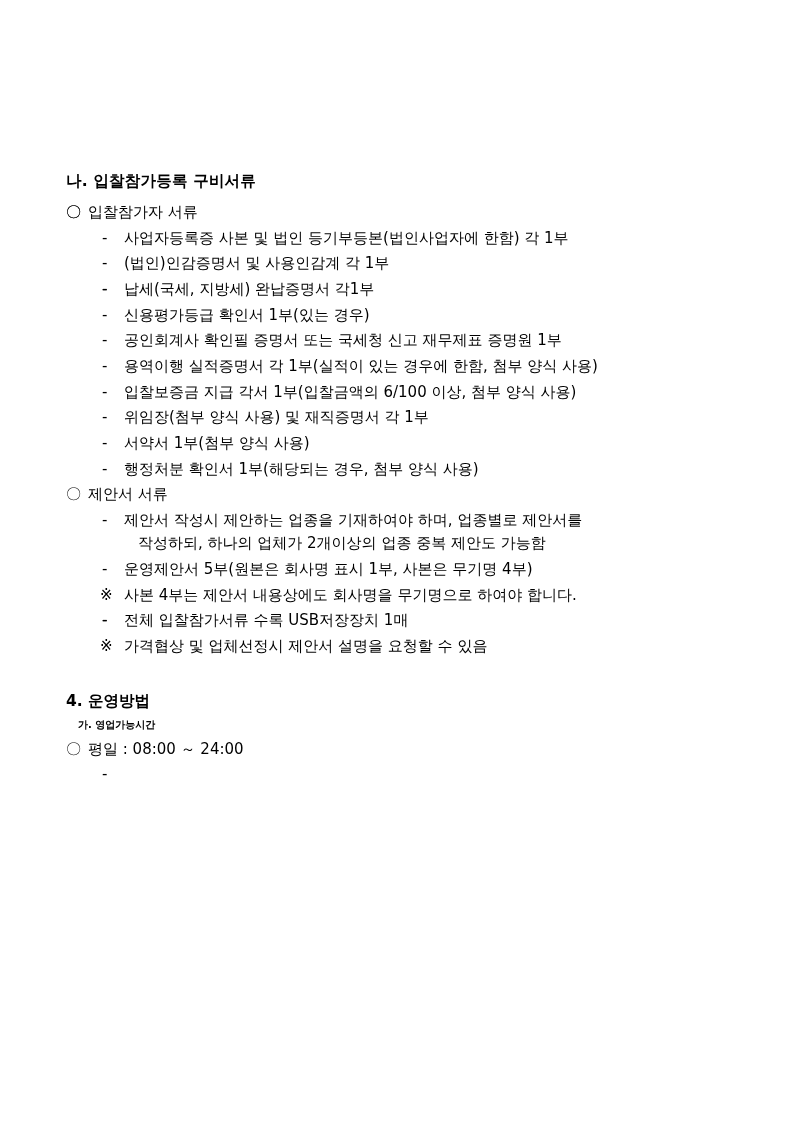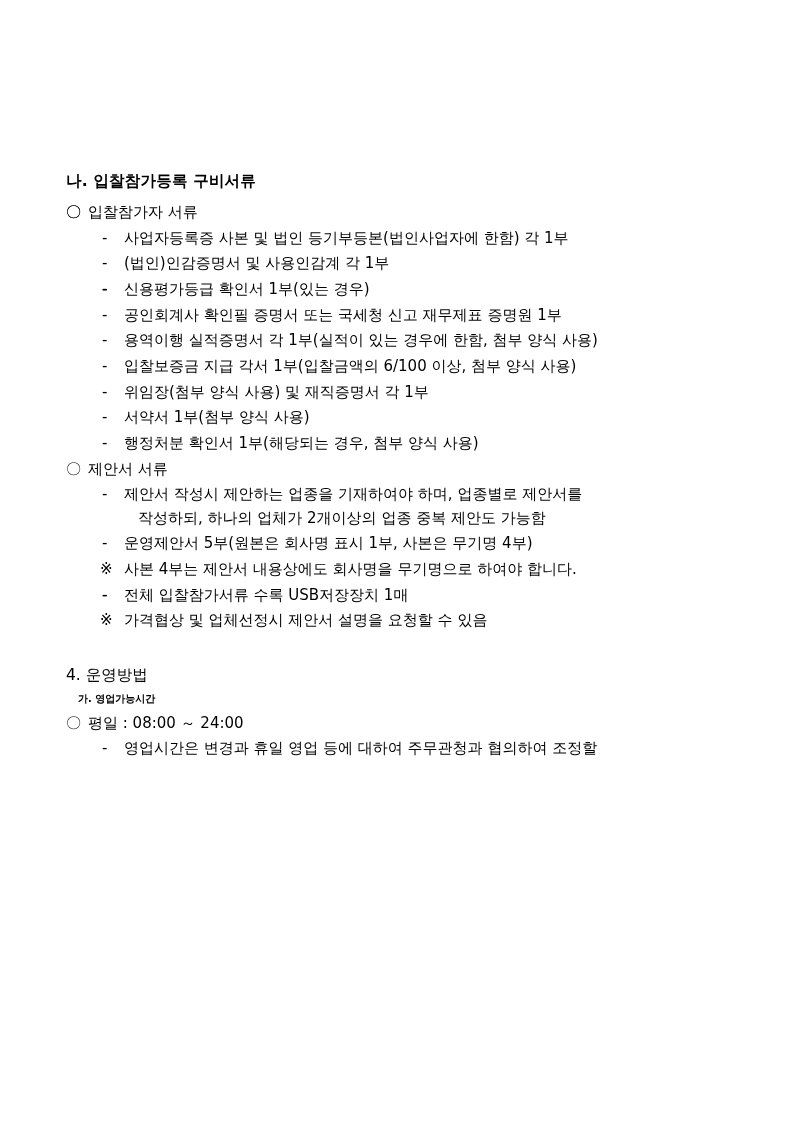"납세(국세, 지방세) 완납증명서 각1부" span { html: none -> <span>납세(국세, 지방세) 완납증명서 각1부</span> }
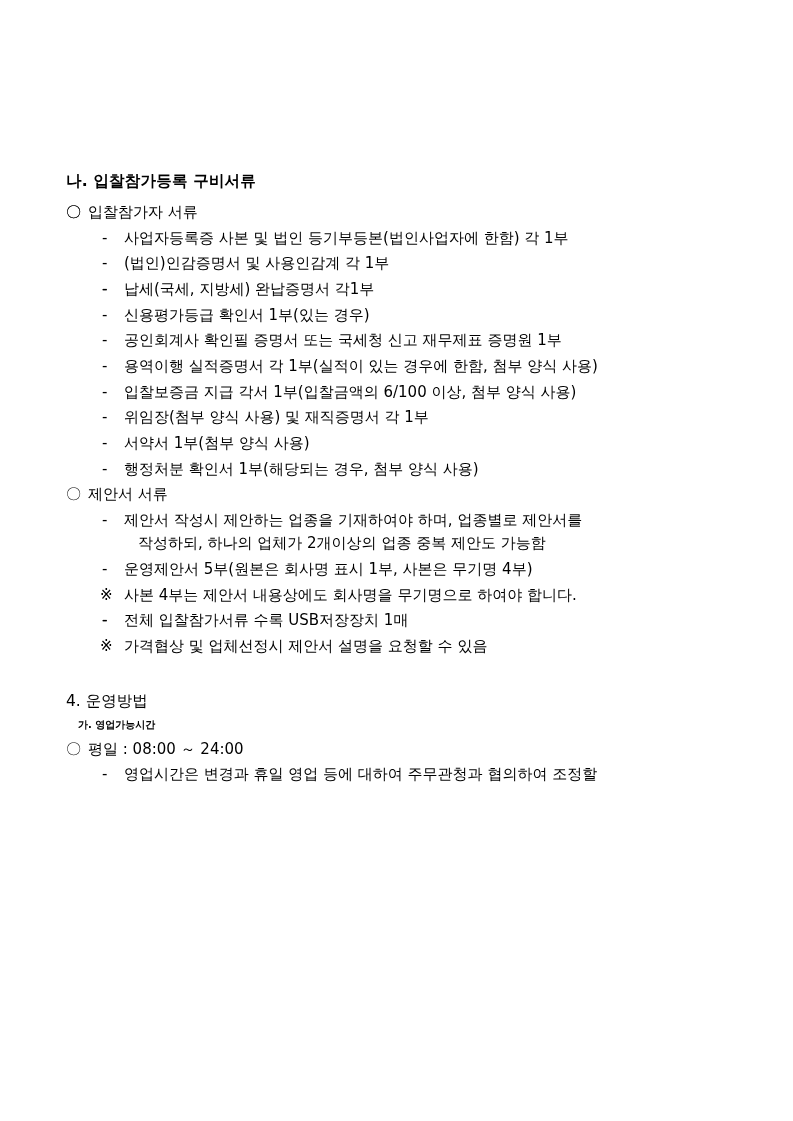"4. 운영방법" .section-title { font-weight: normal -> bold }
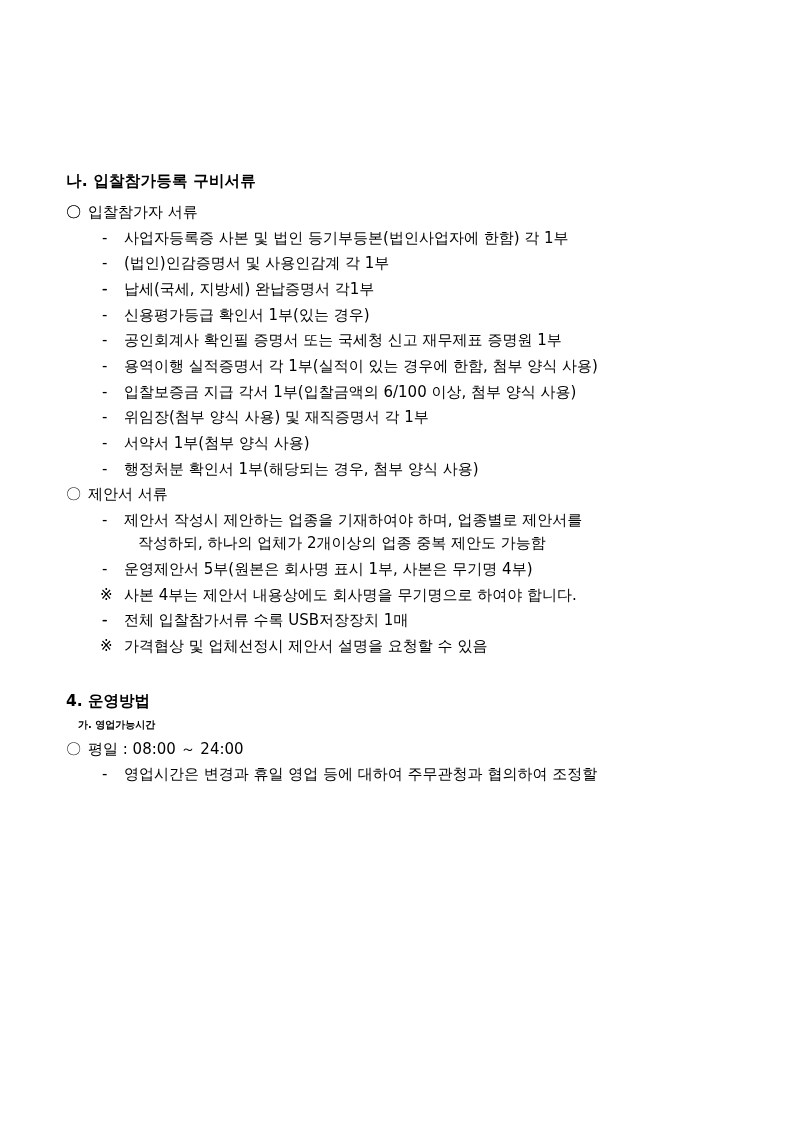"영업시간은 변경과 휴일 영업 등에" span { html: <span>영업시간은 변경과 휴일 영업 등에 대하여 주무관청과 협의하여 조정할</span> -> none }
